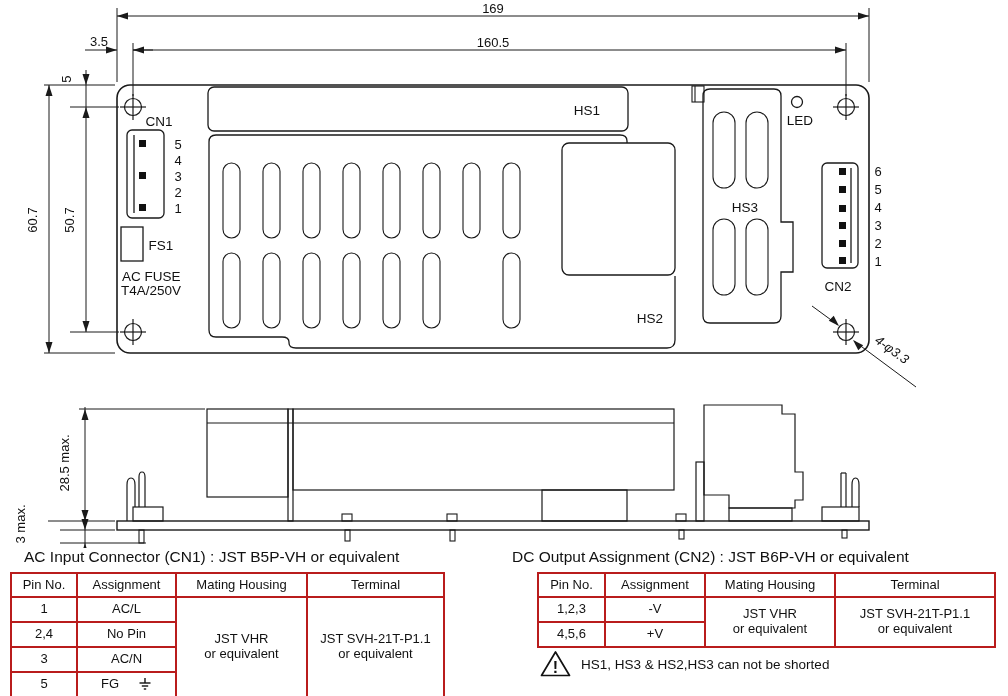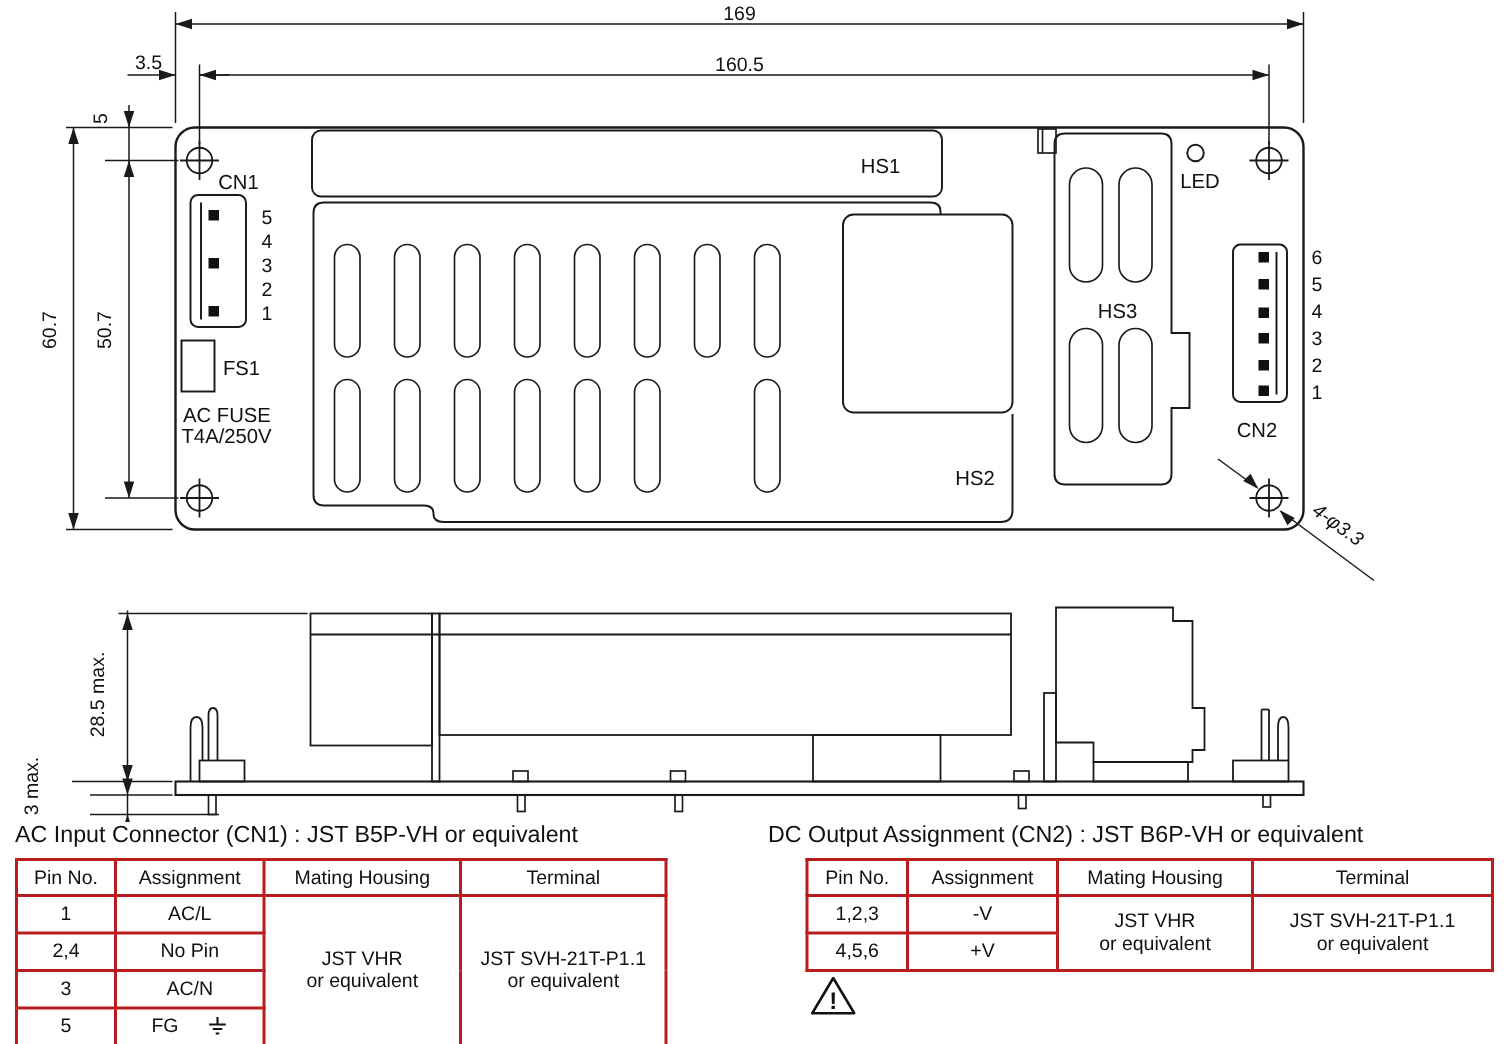"AC Input Connector (CN1) :" div.tbl-title { left: 10px -> 24px }
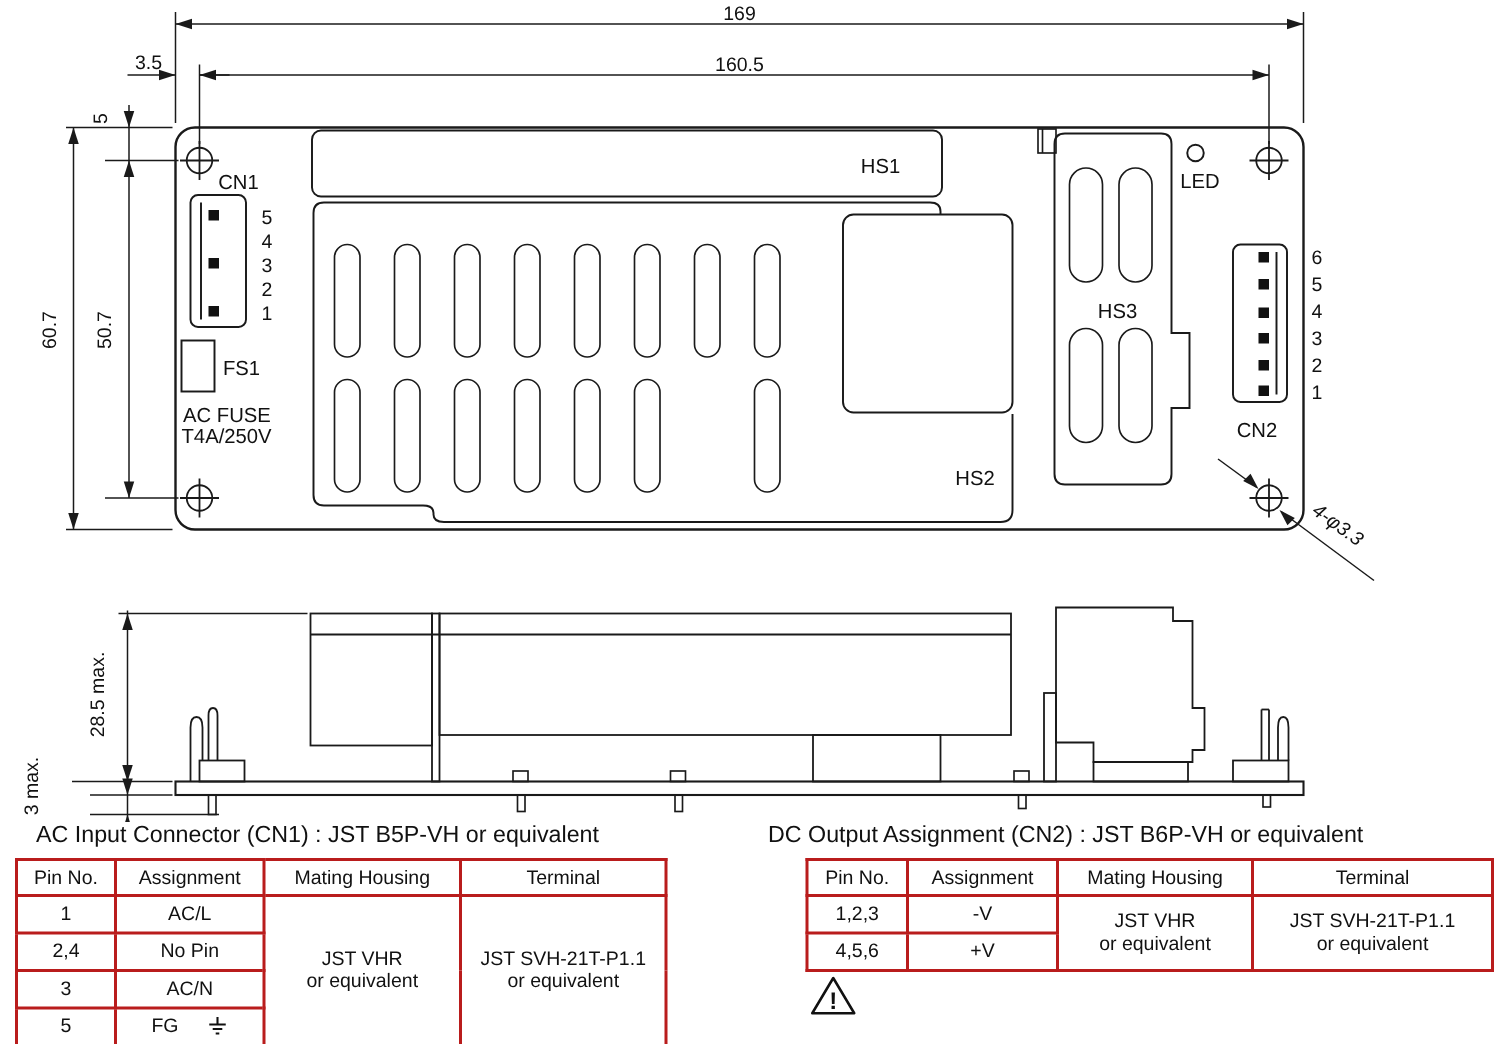"HS1, HS3 & HS2,HS3 can" span.wtext { html: none -> <span>HS1, HS3 &amp; HS2,HS3 can not be shorted</span> }
